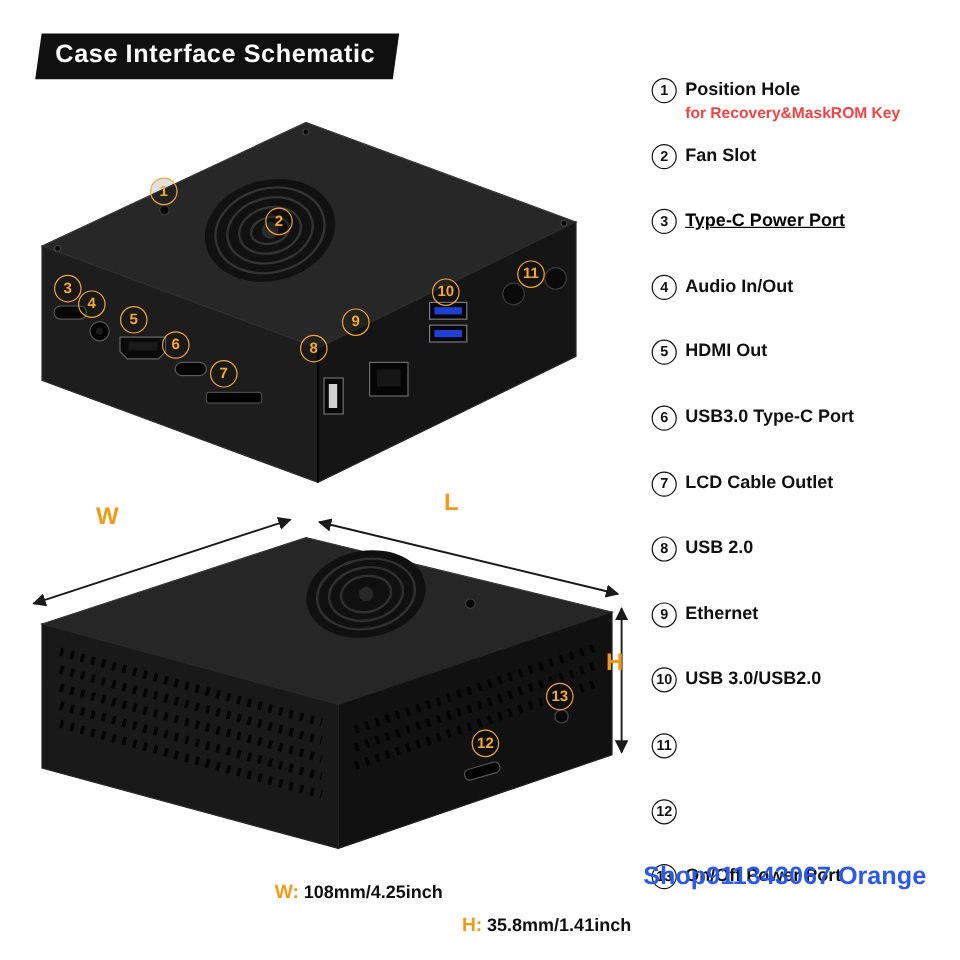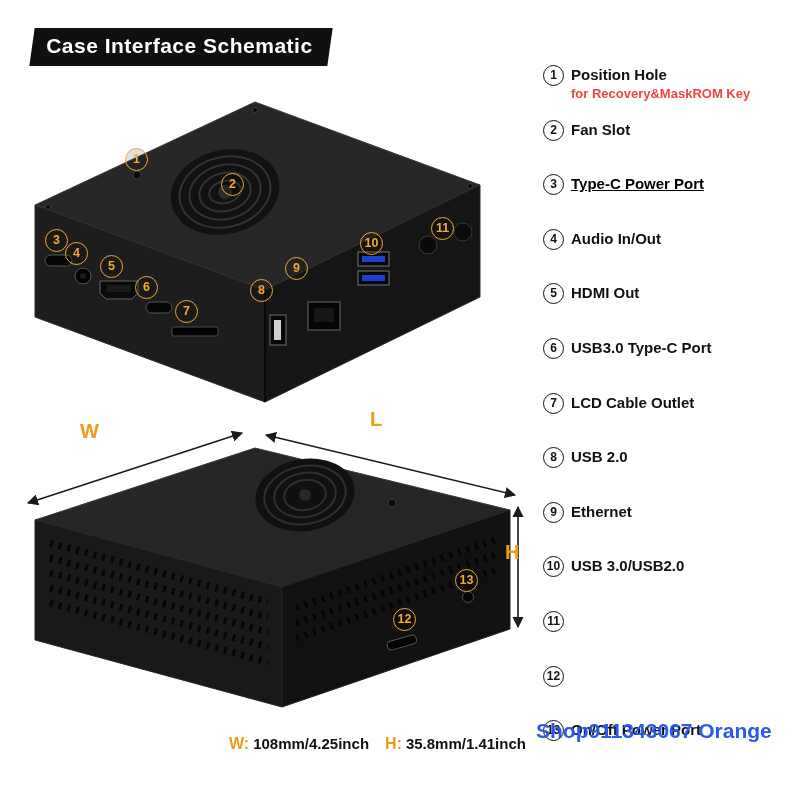"H: 35.8mm/1.41inch" div.dims { margin-top: none -> 28px }
